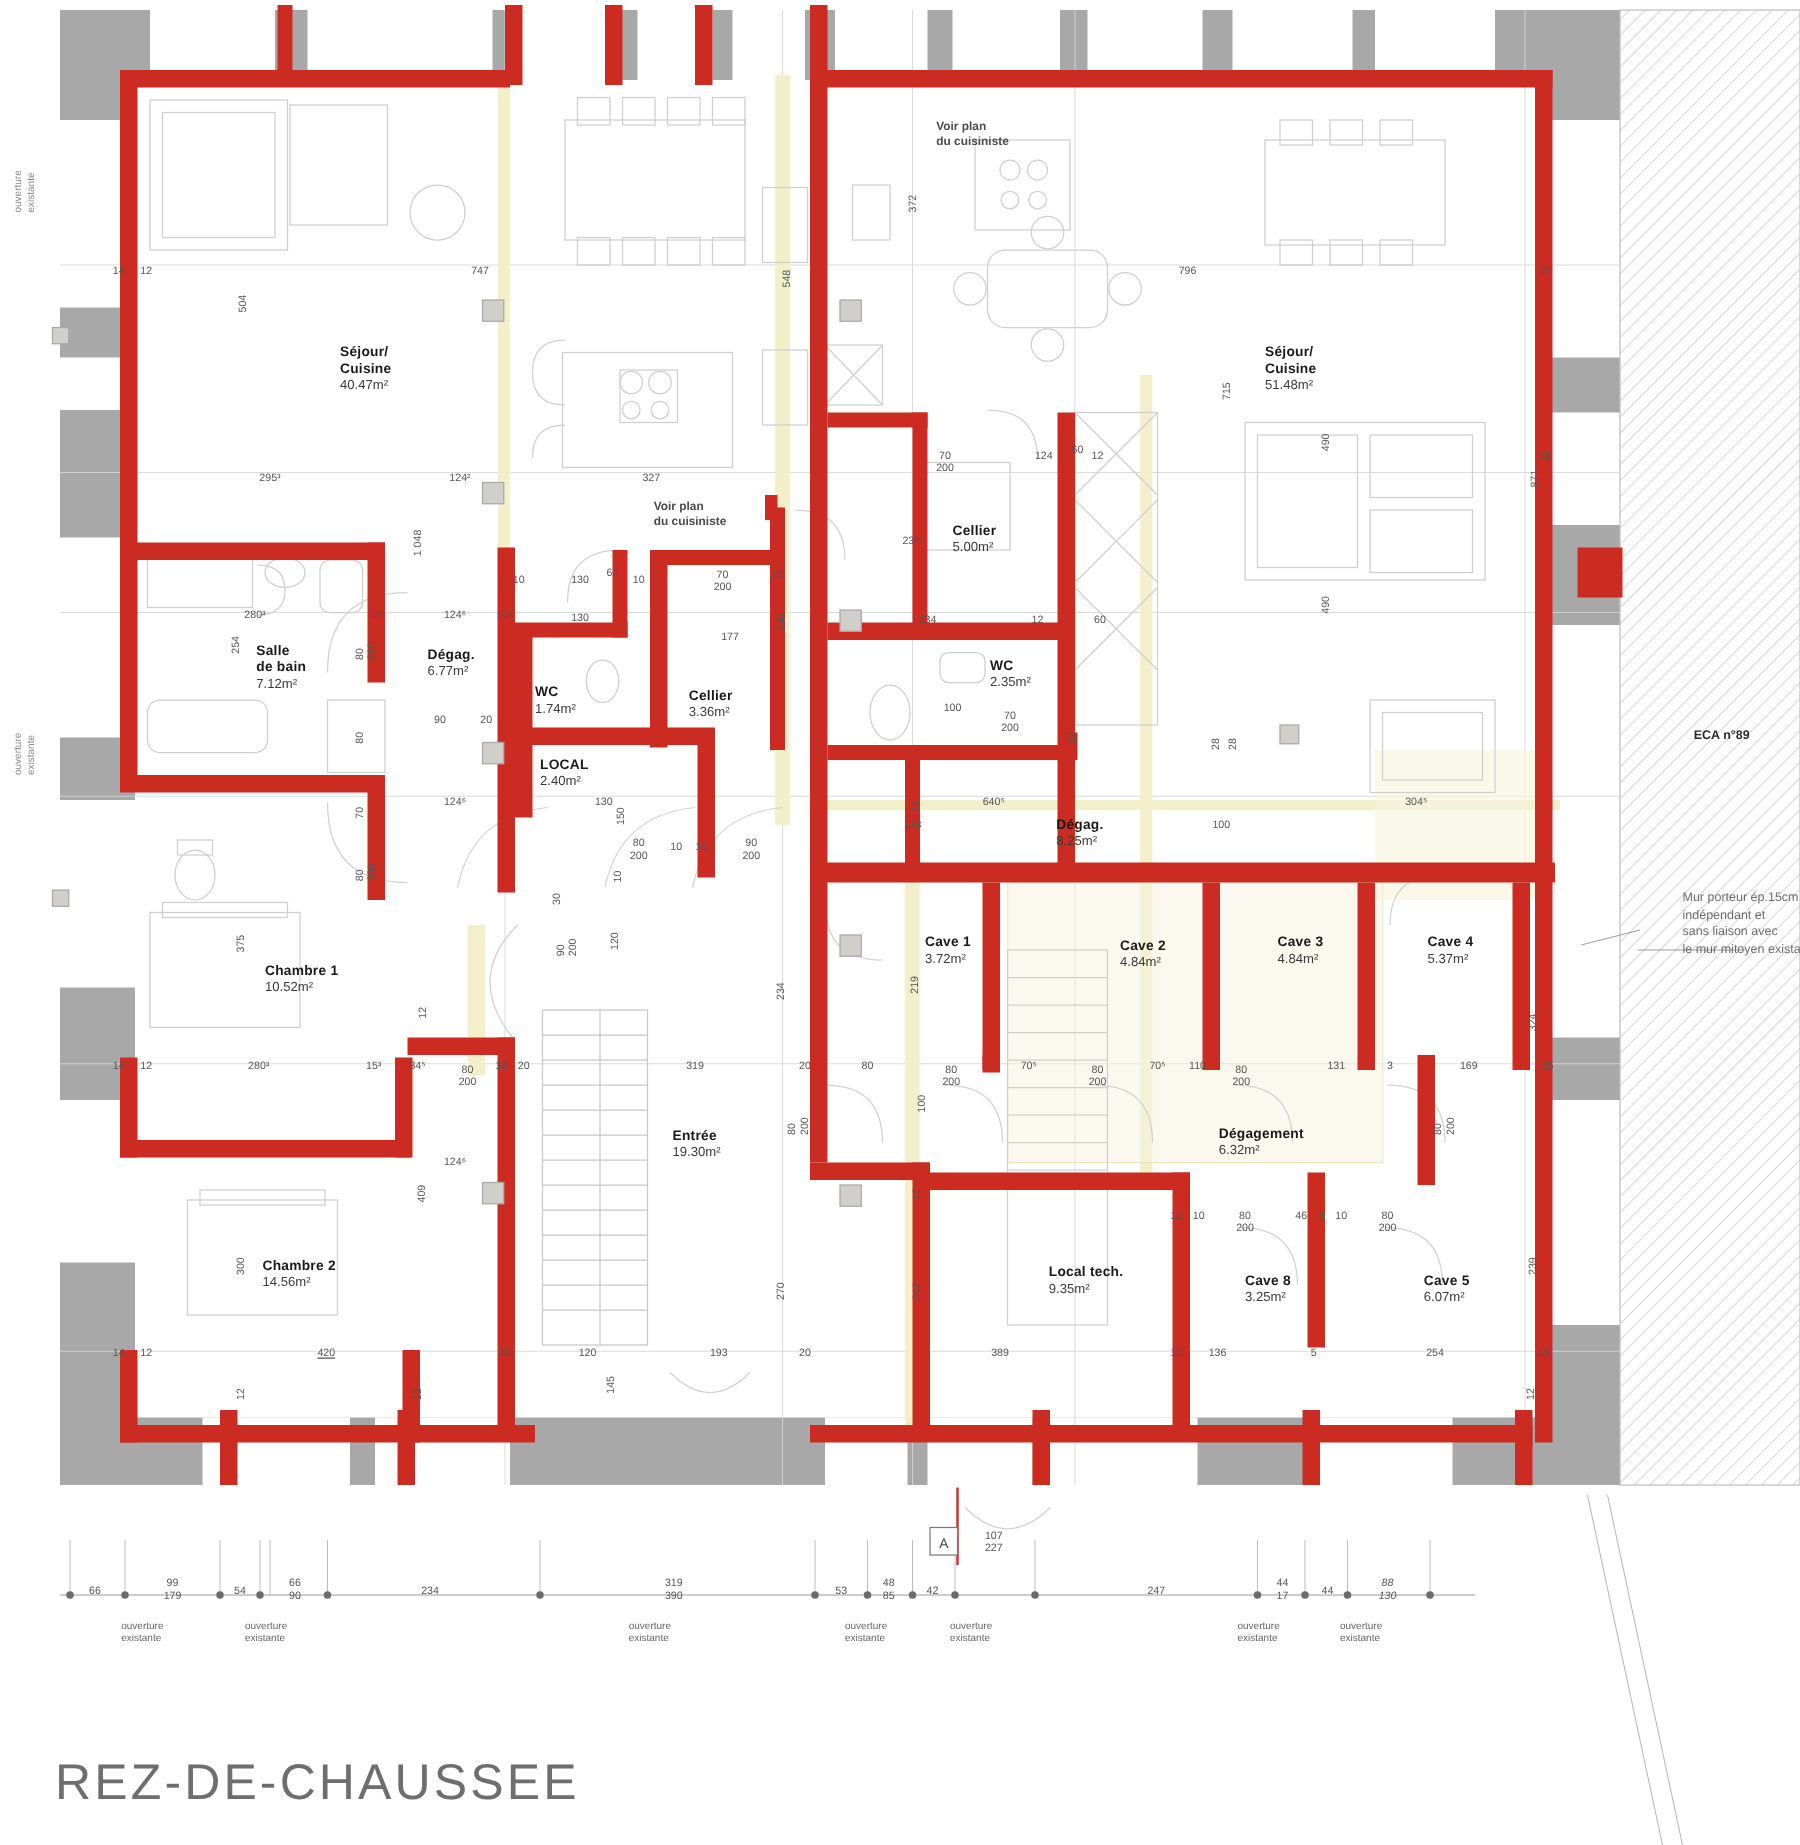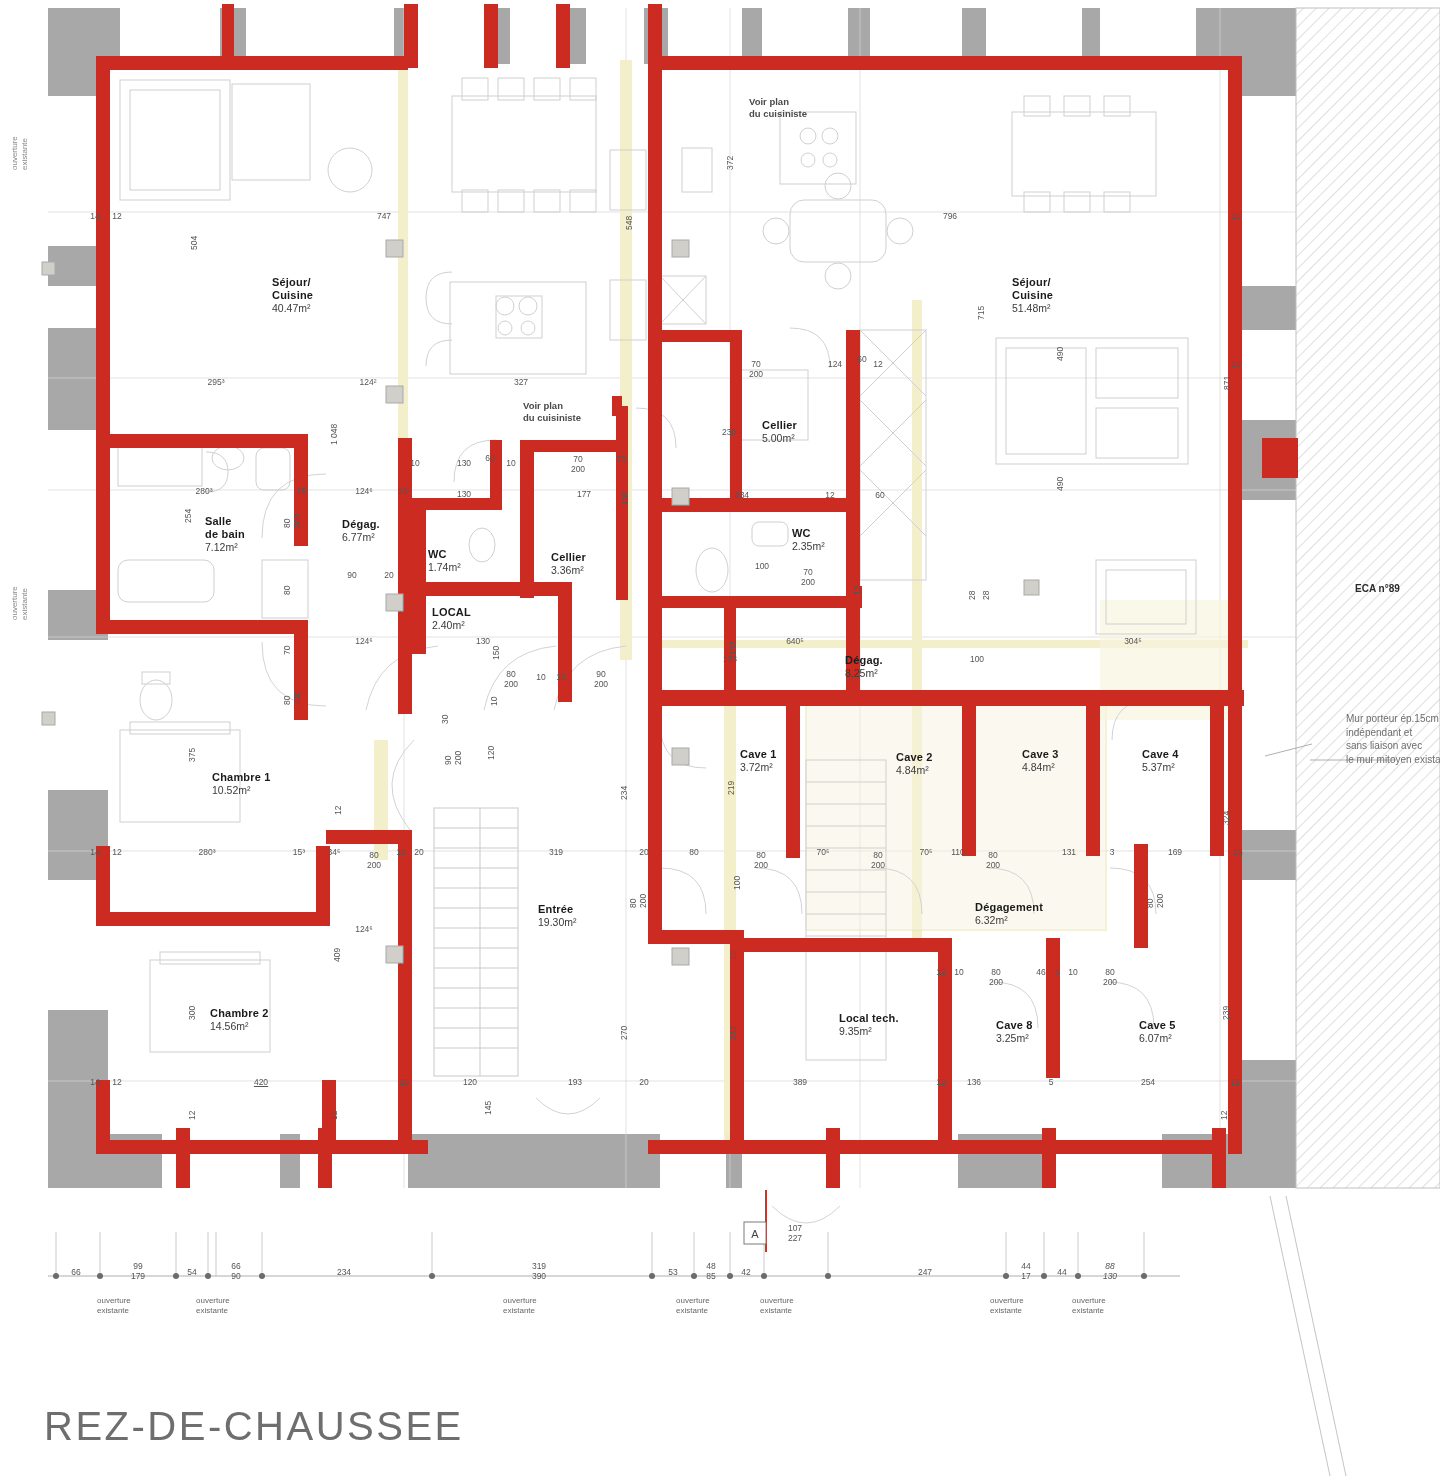"177" div.dim { top: 490px -> 505px }
